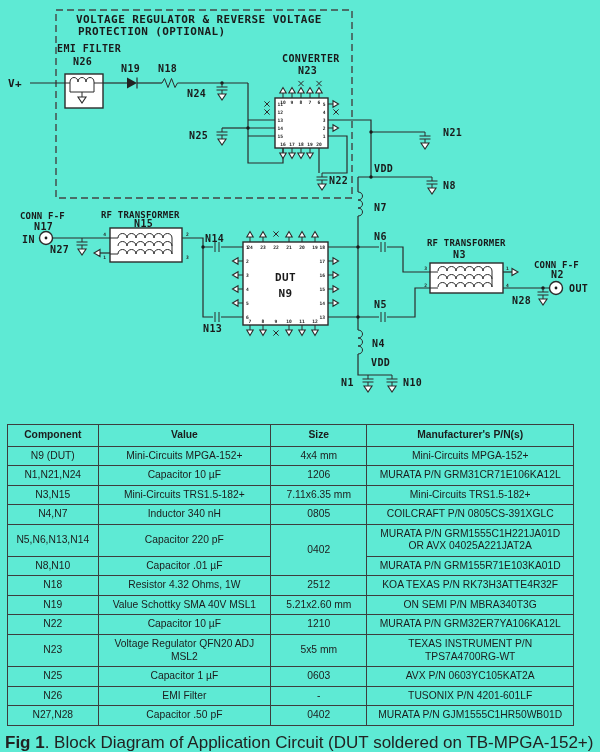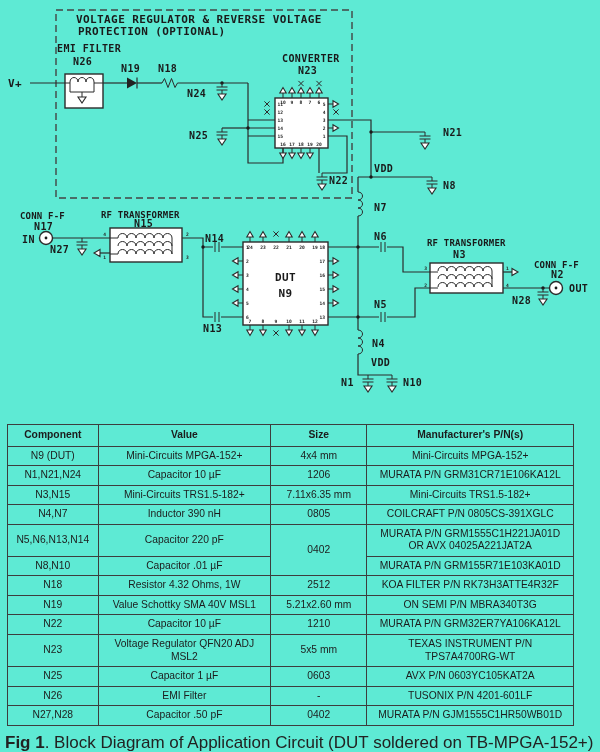"Inductor 390 nH" td { text: 390 -> 340 }
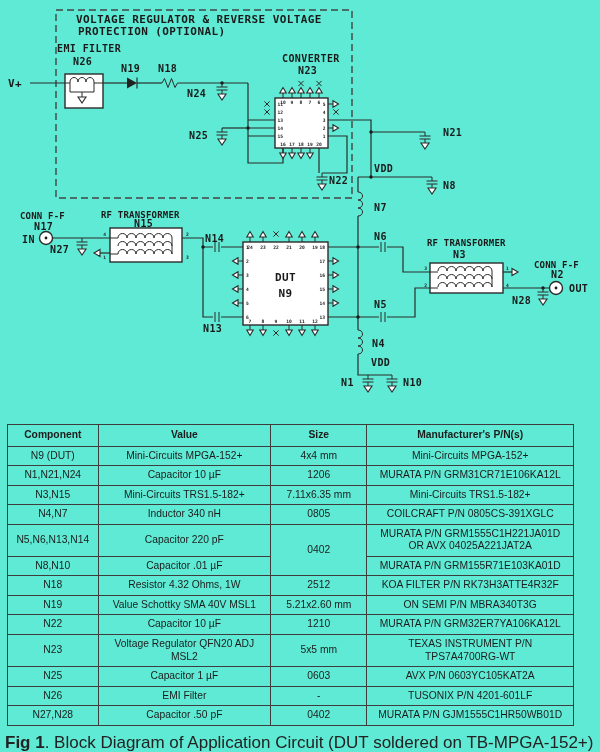"KOA FILTER P/N RK73H3ATTE4R32F" td { text: FILTER -> TEXAS }
